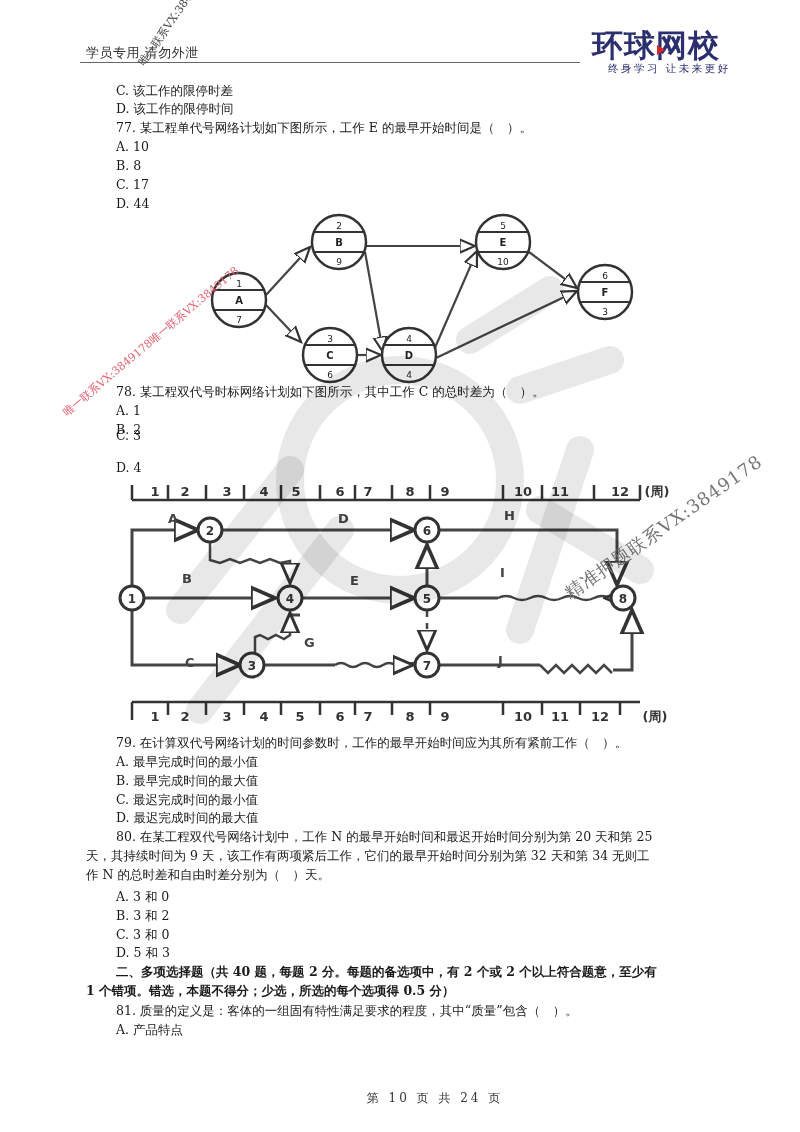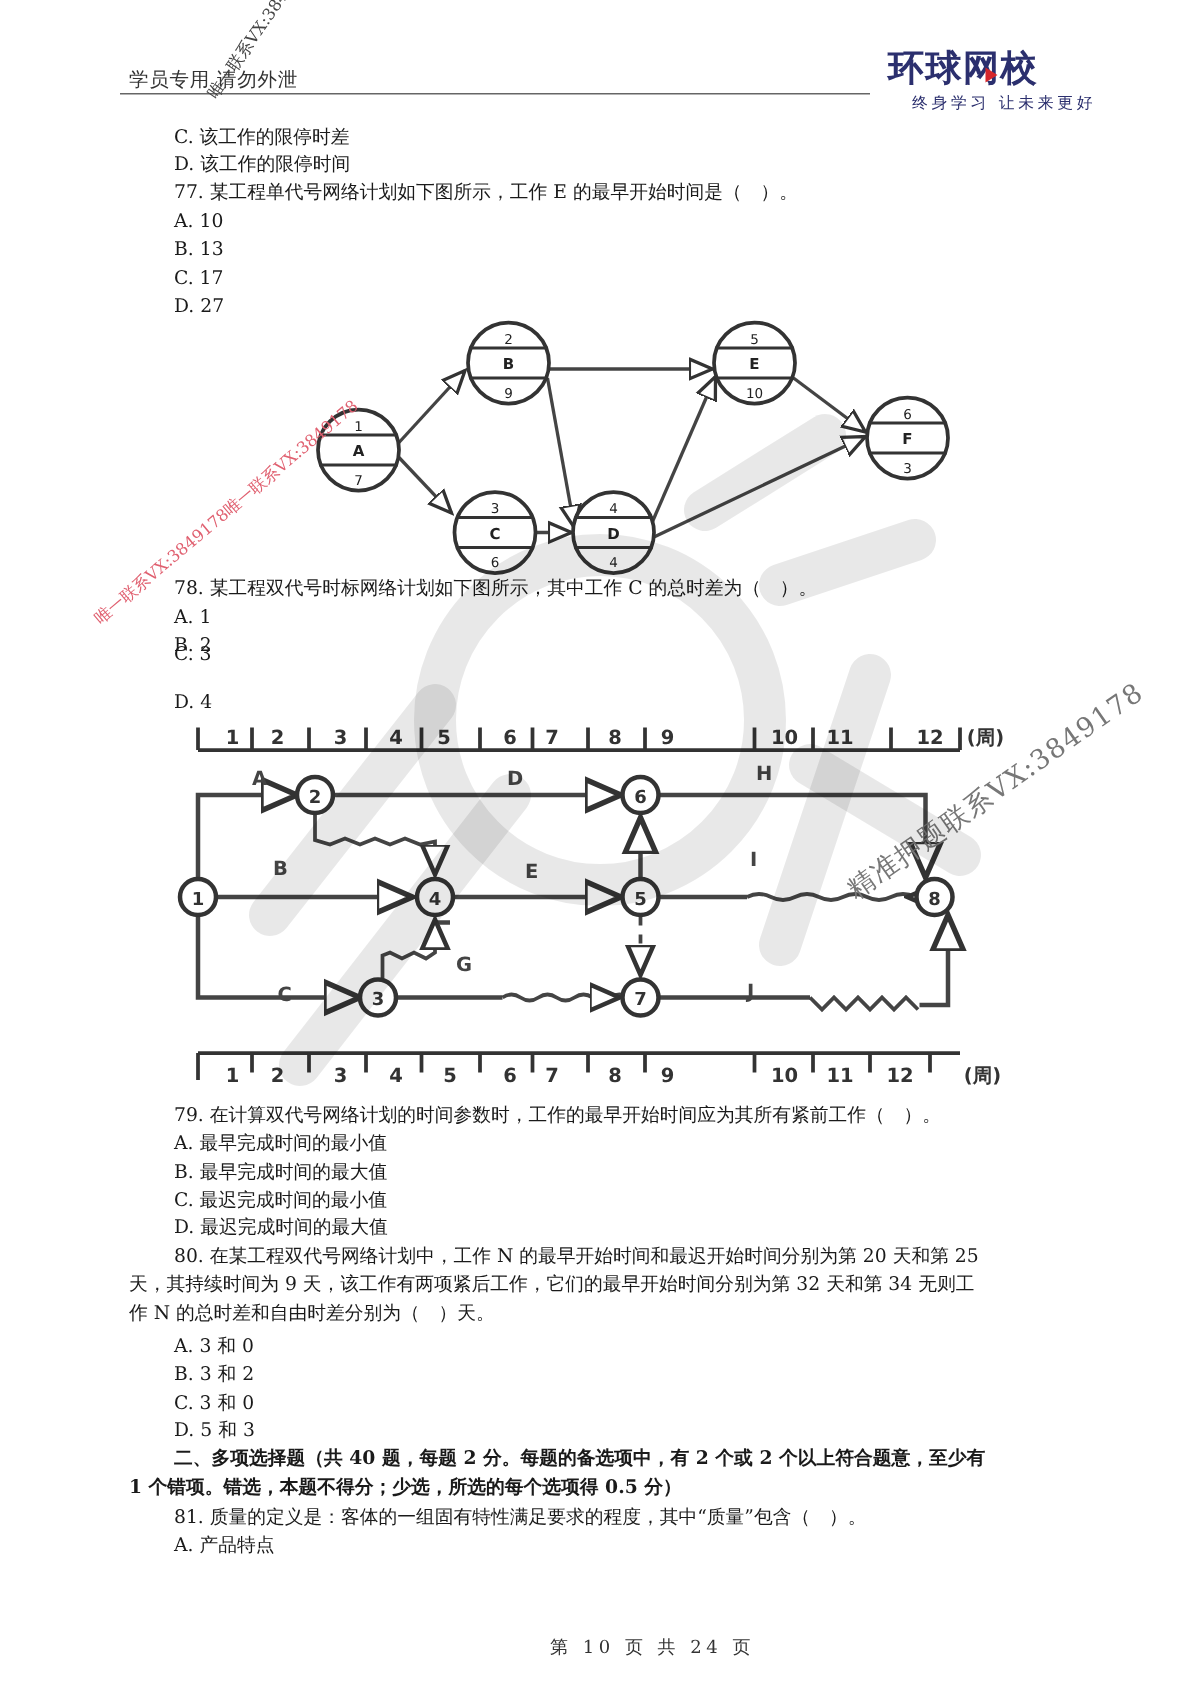"环球网校" .logo-main { font-size: 24px -> 31px }
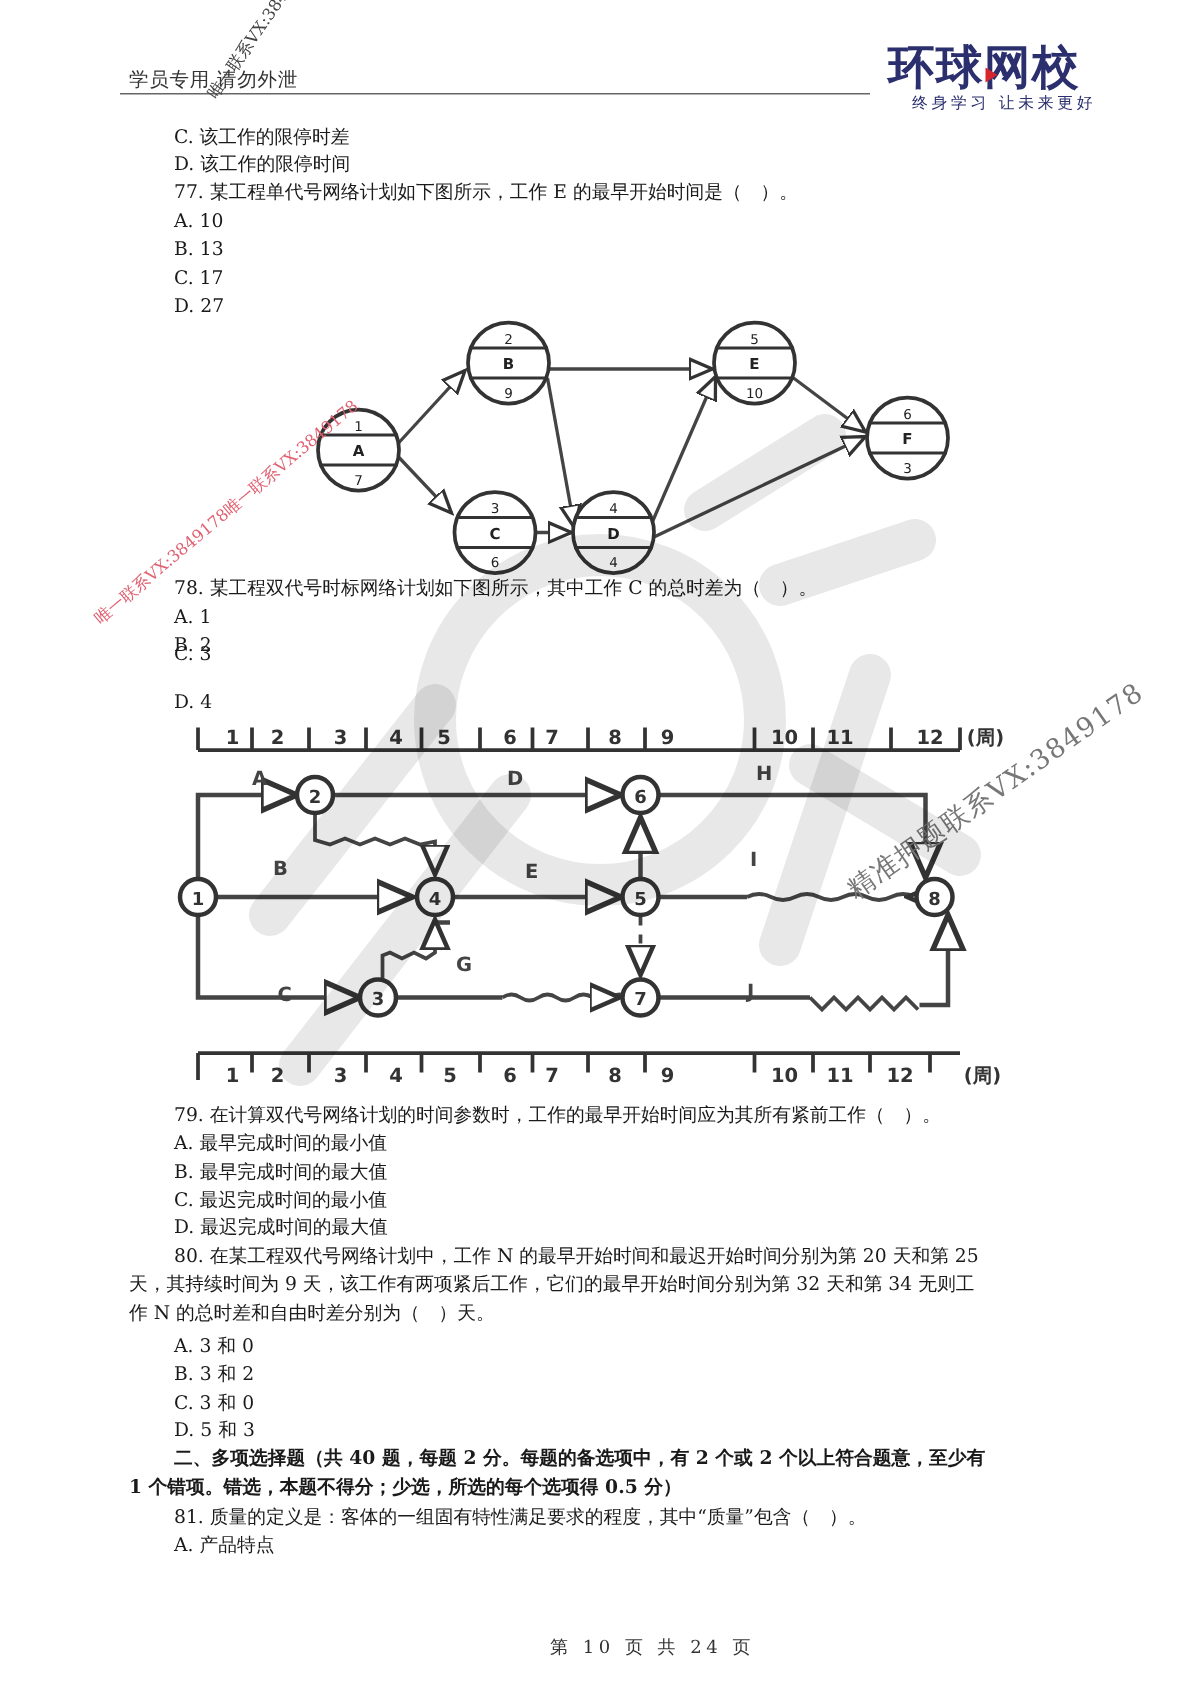"B. 13" div.abs { text: 13 -> 8 }
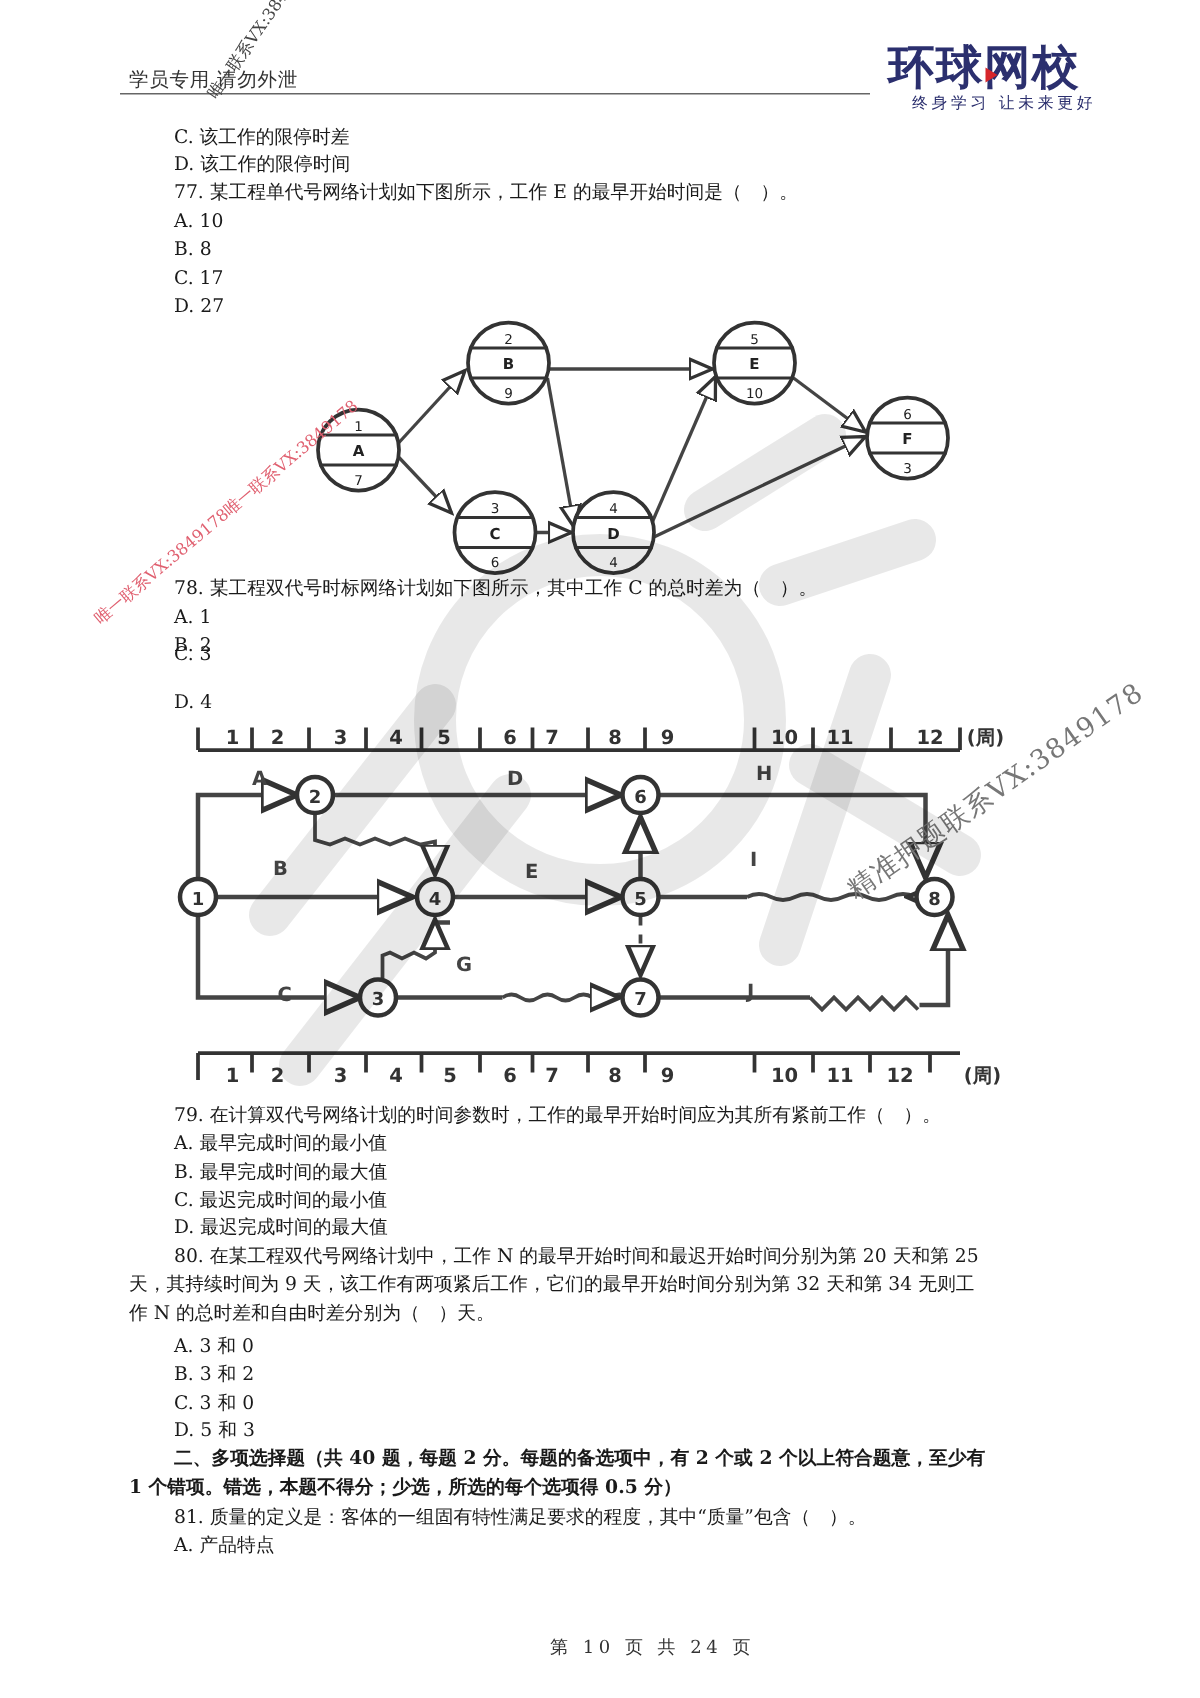"D. 27" div.abs { text: 27 -> 44 }
